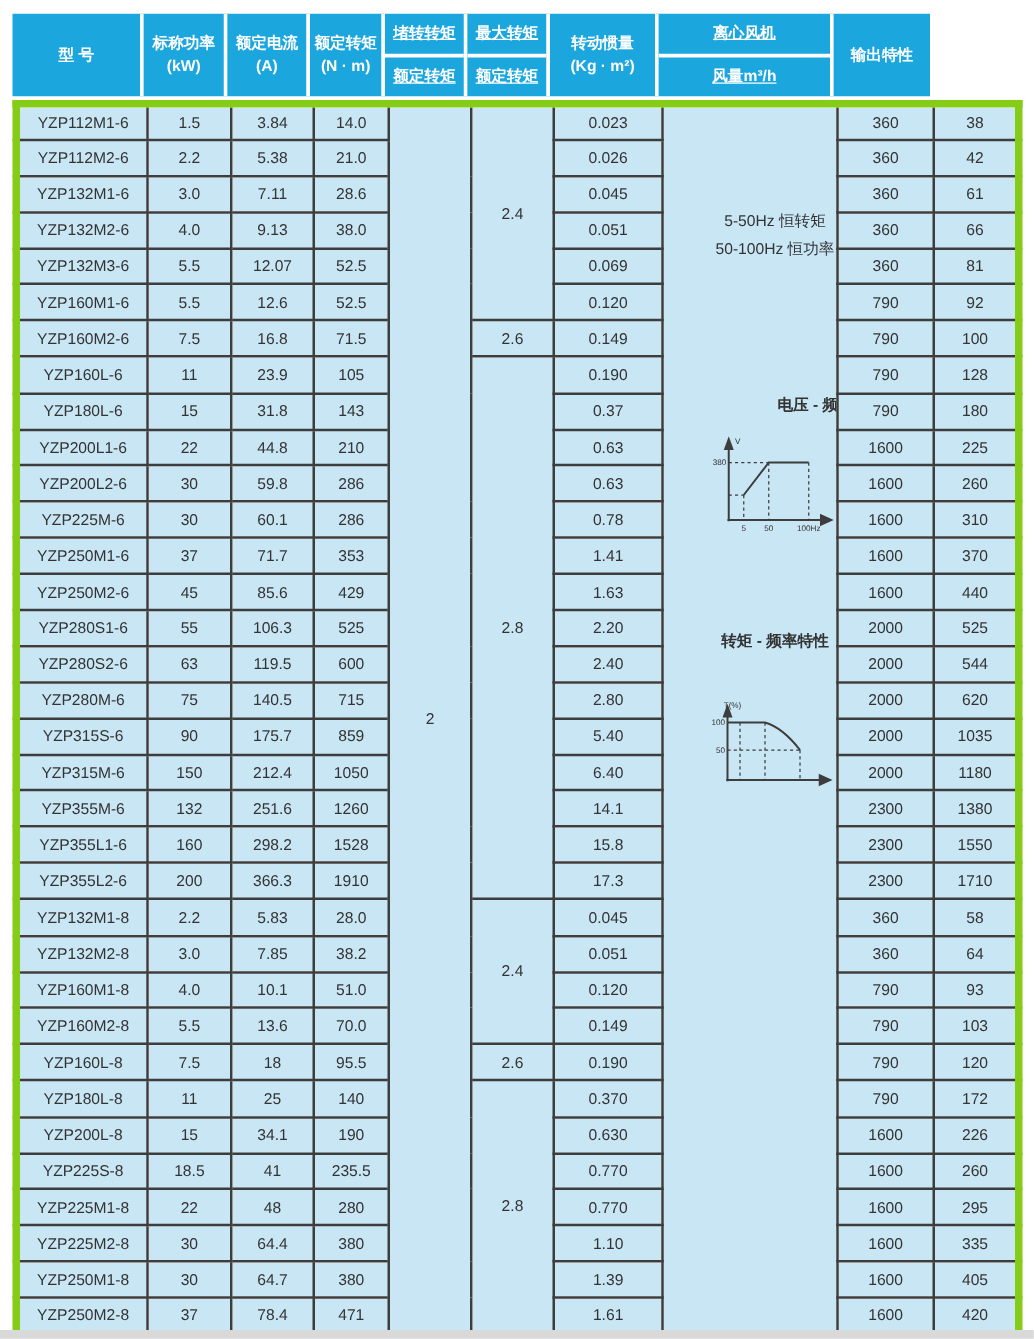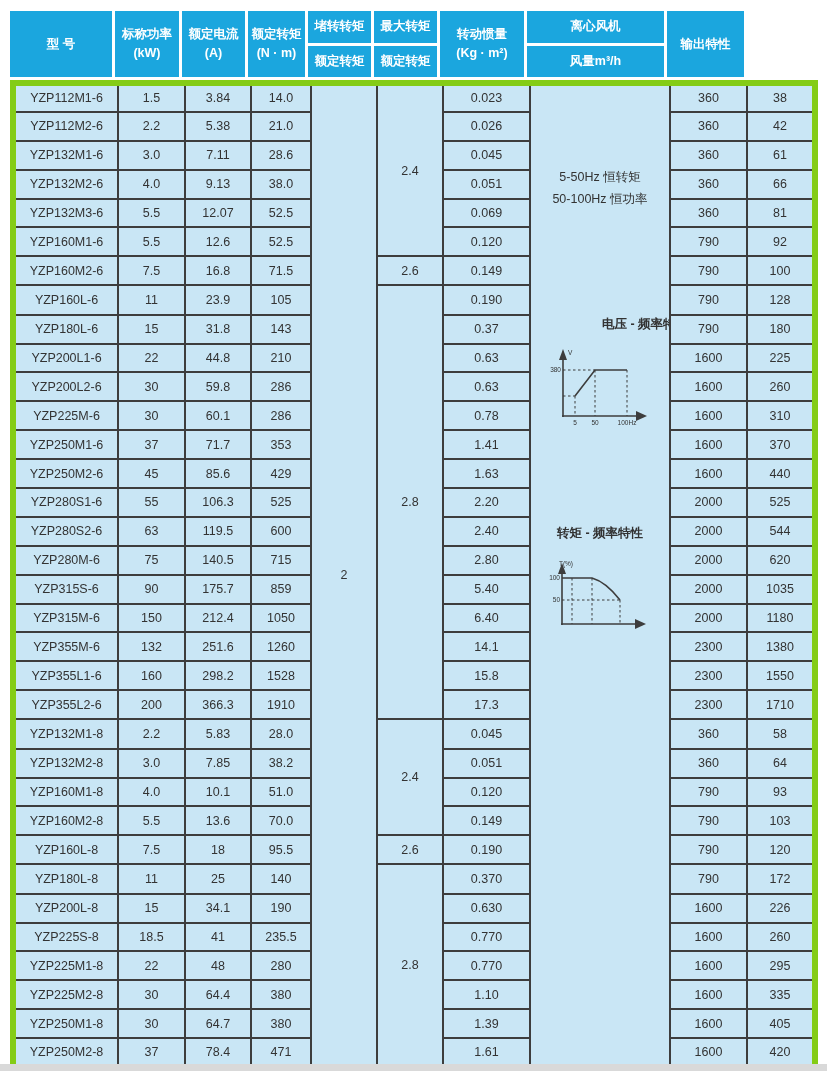"堵转转矩" .hcell.stacked .half { text-decoration: none -> underline }
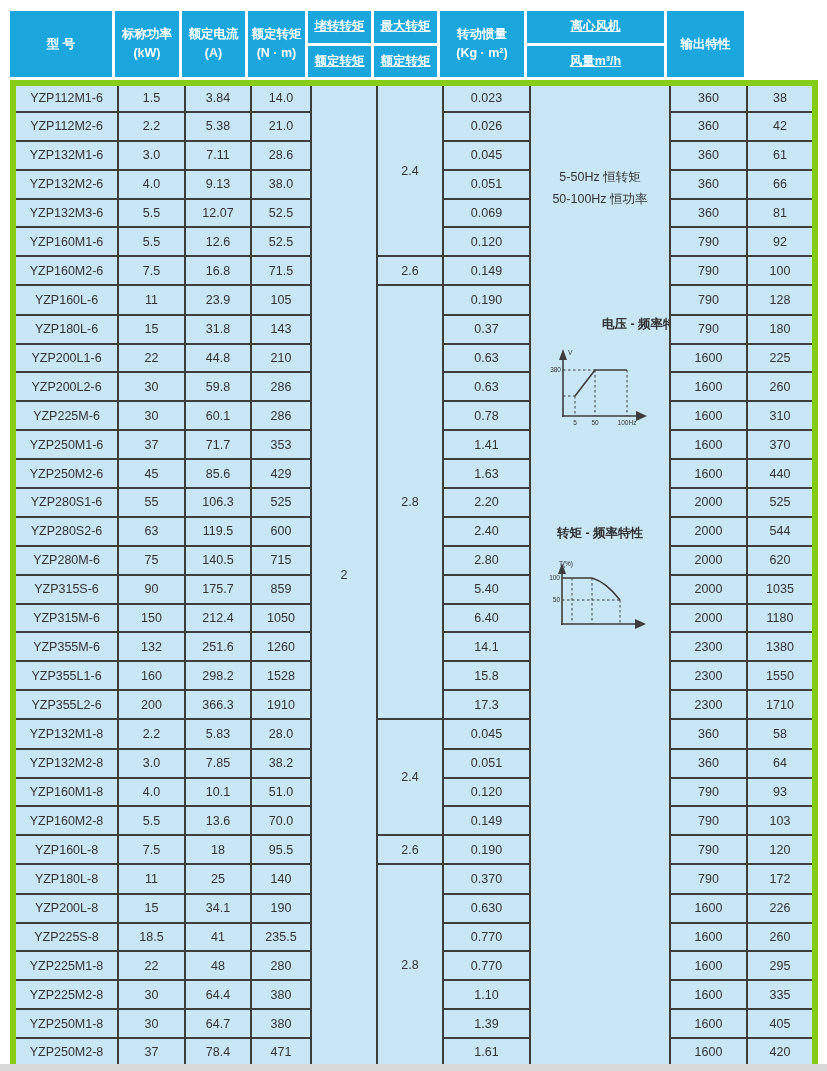"5-50Hz 恒转矩" .output-inner { padding-left: none -> 40px }
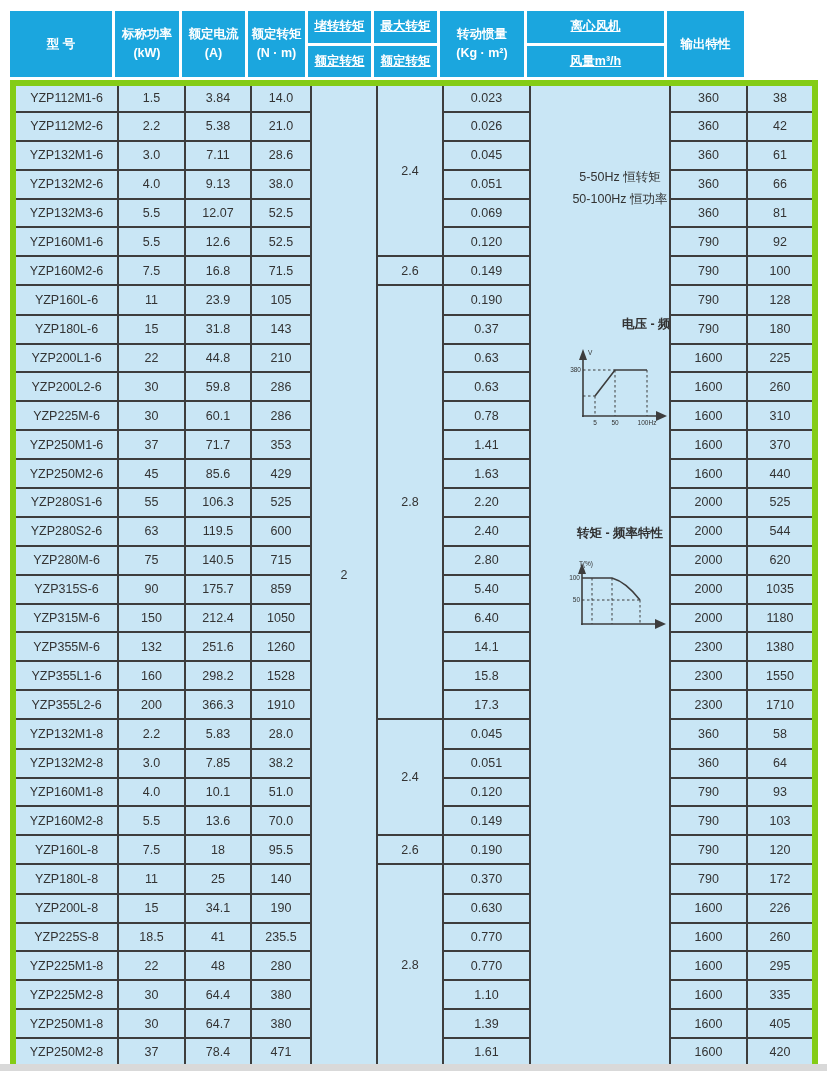"转矩 - 频率特性" .oc-title2 { top: 439px -> 419px }
